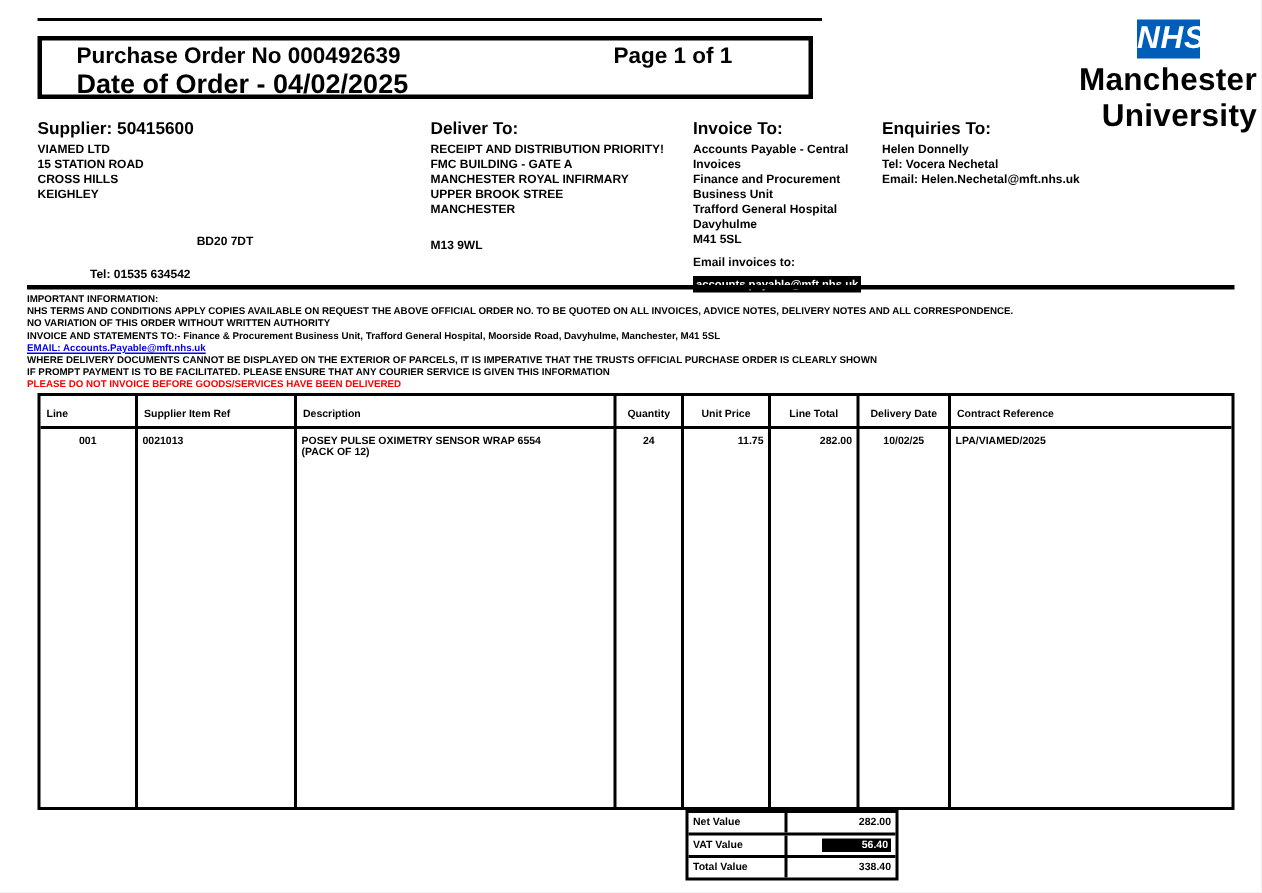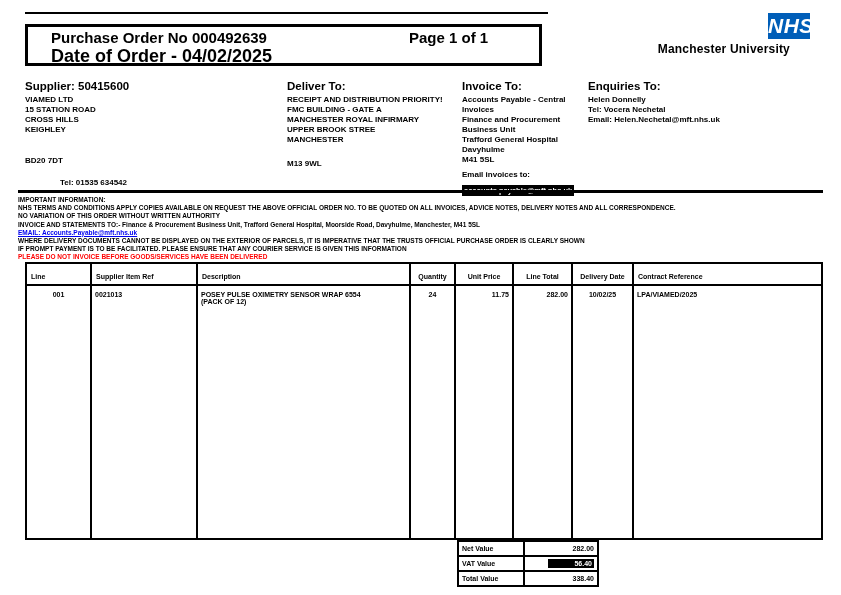"NHS" .nhs-rect { margin-left: 10px -> none }
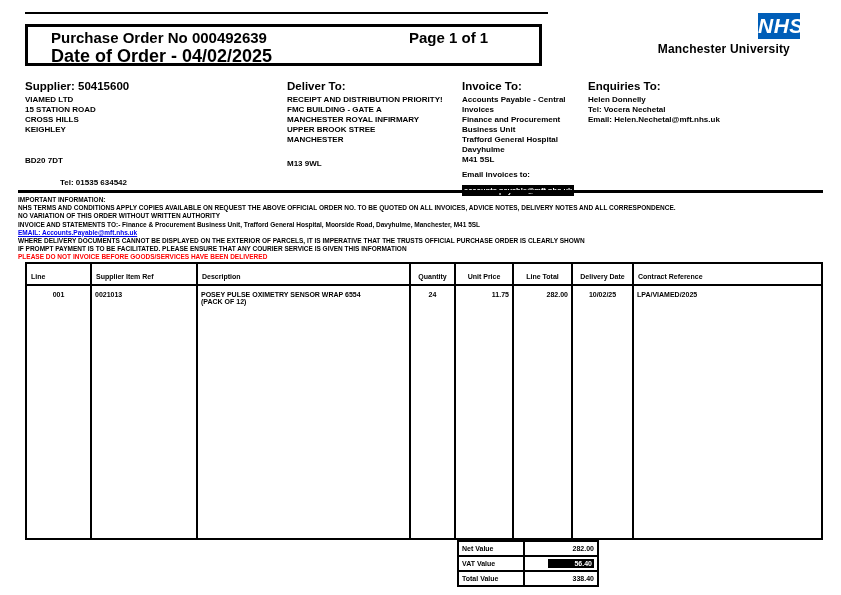"Manchester University" .org-name { font-size: 12px -> 21px; left: 568px -> 616px }
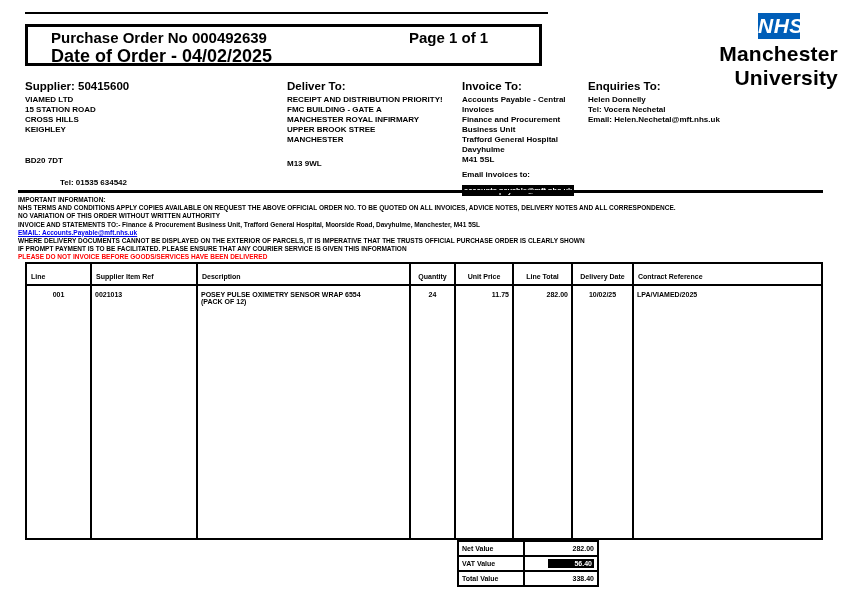"BD20 7DT" .gap21 { text-align: none -> center }
